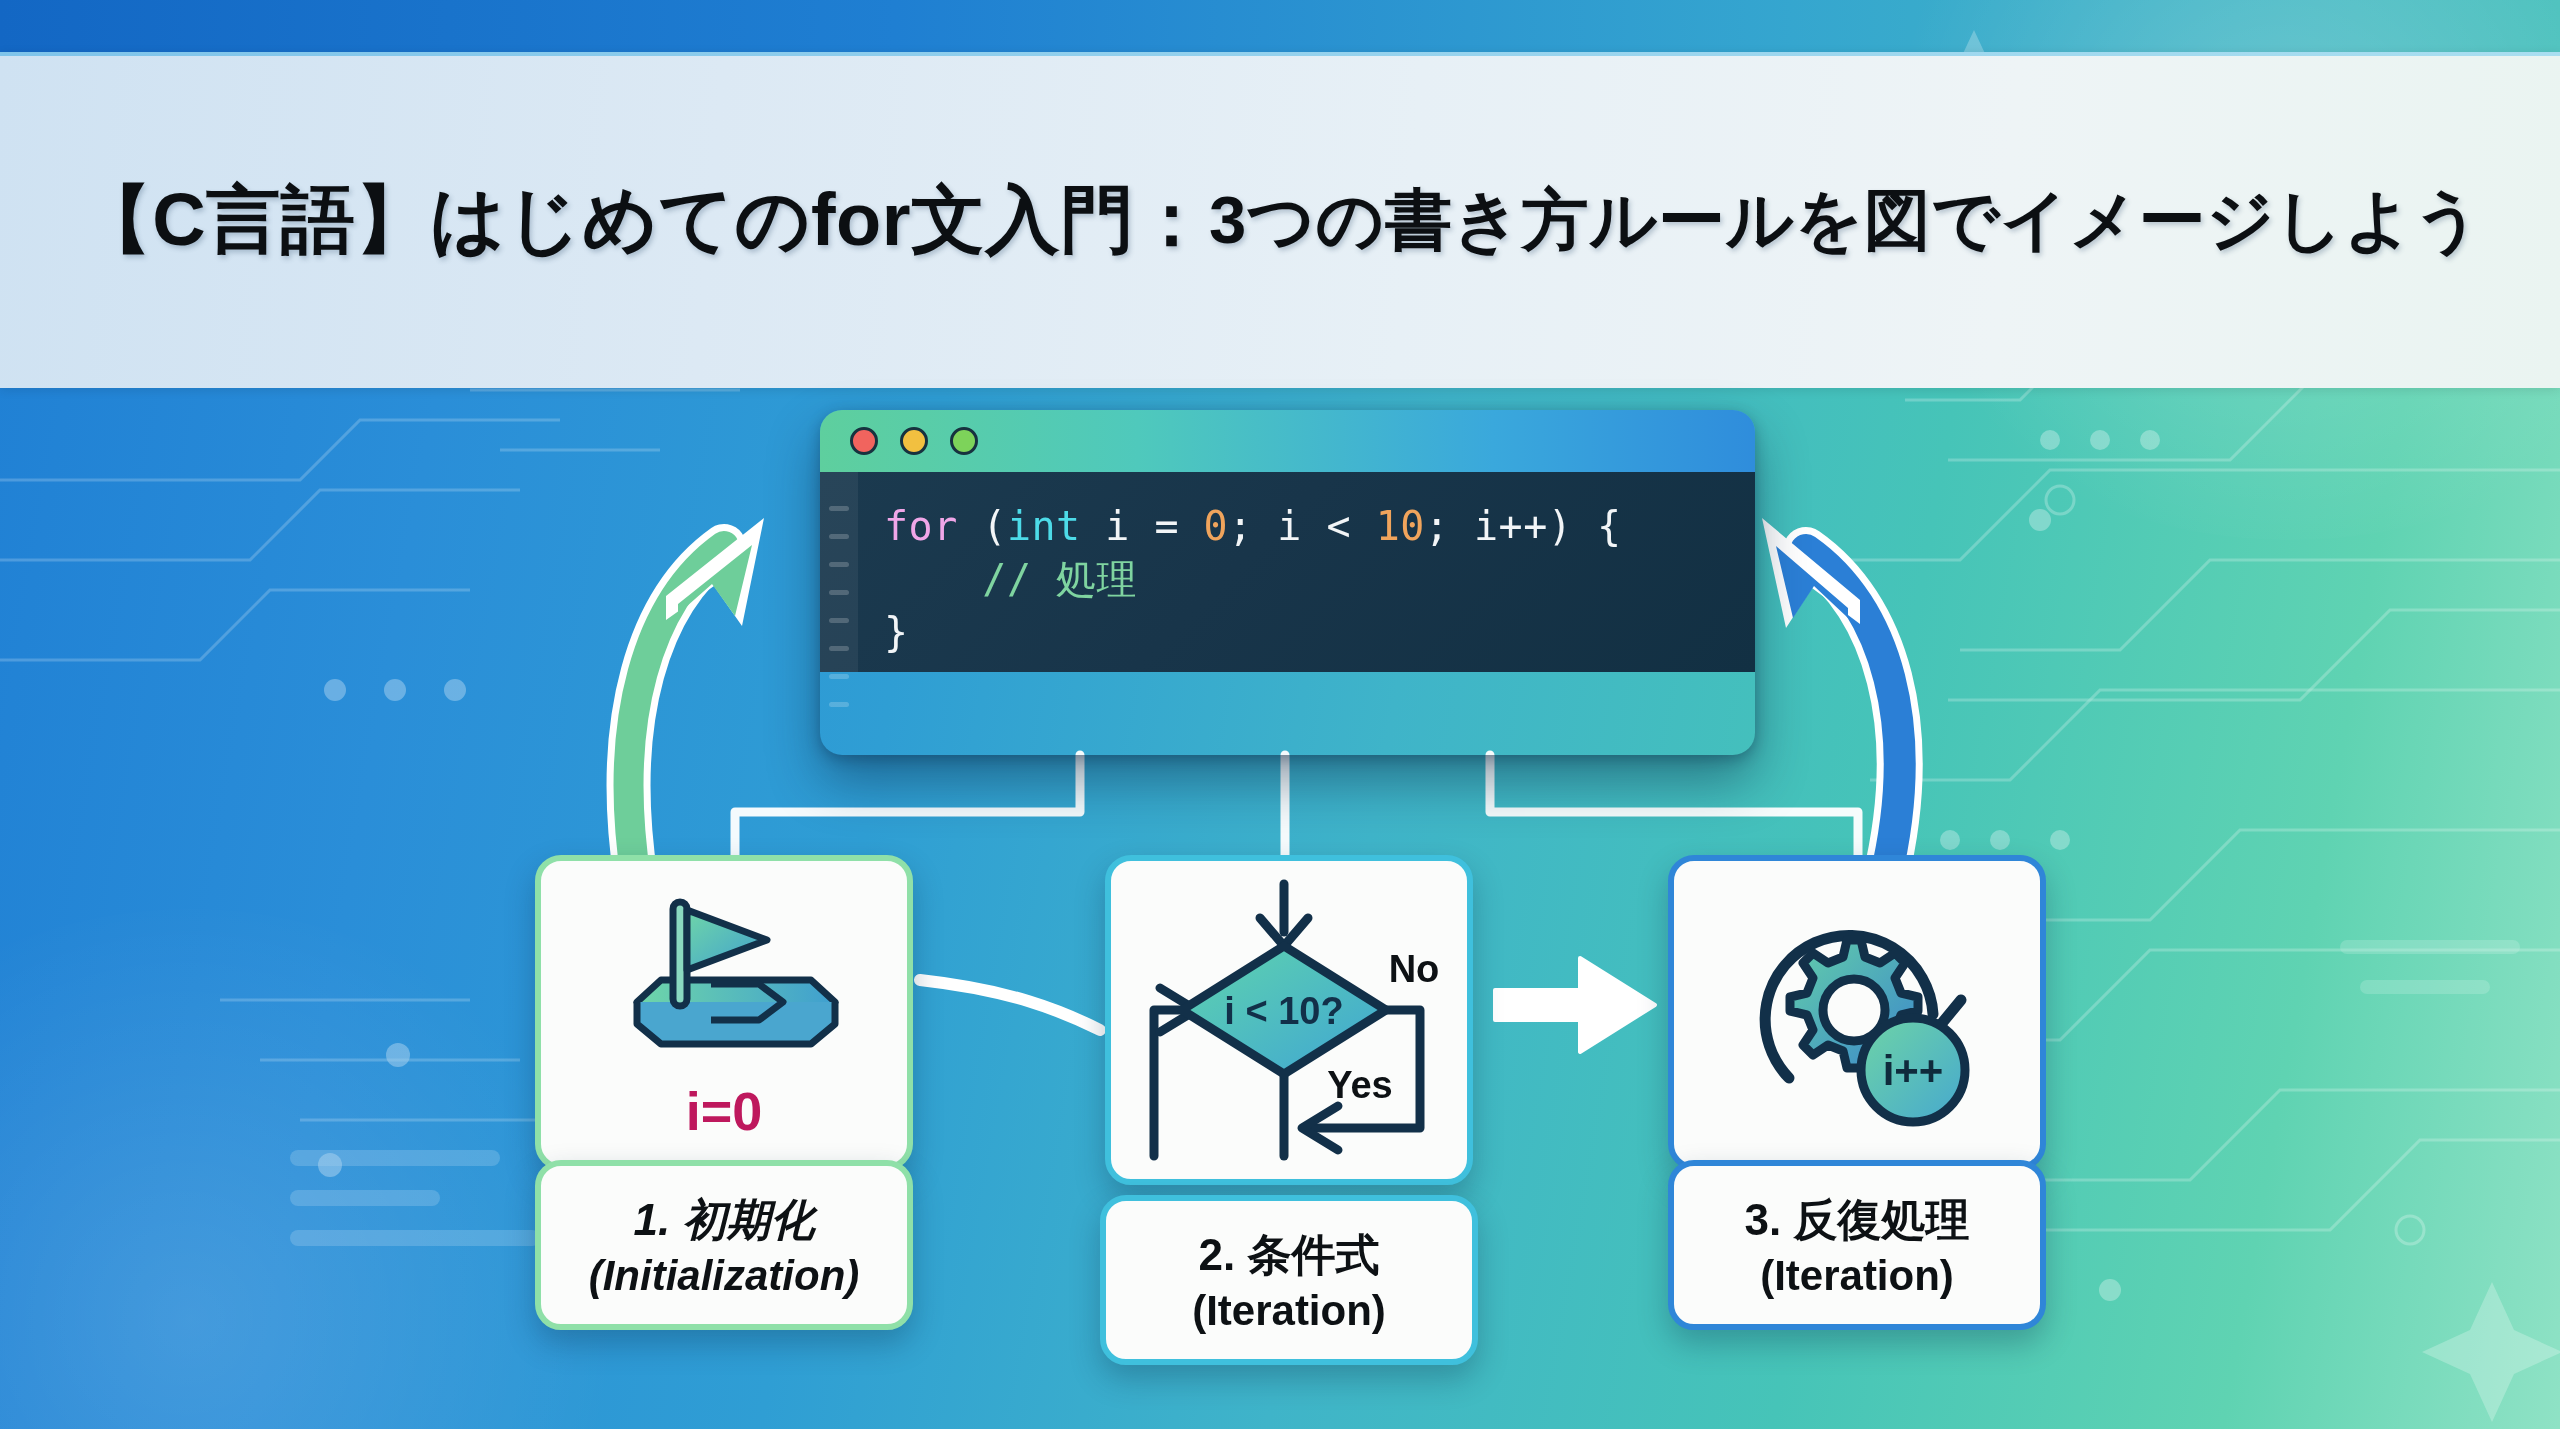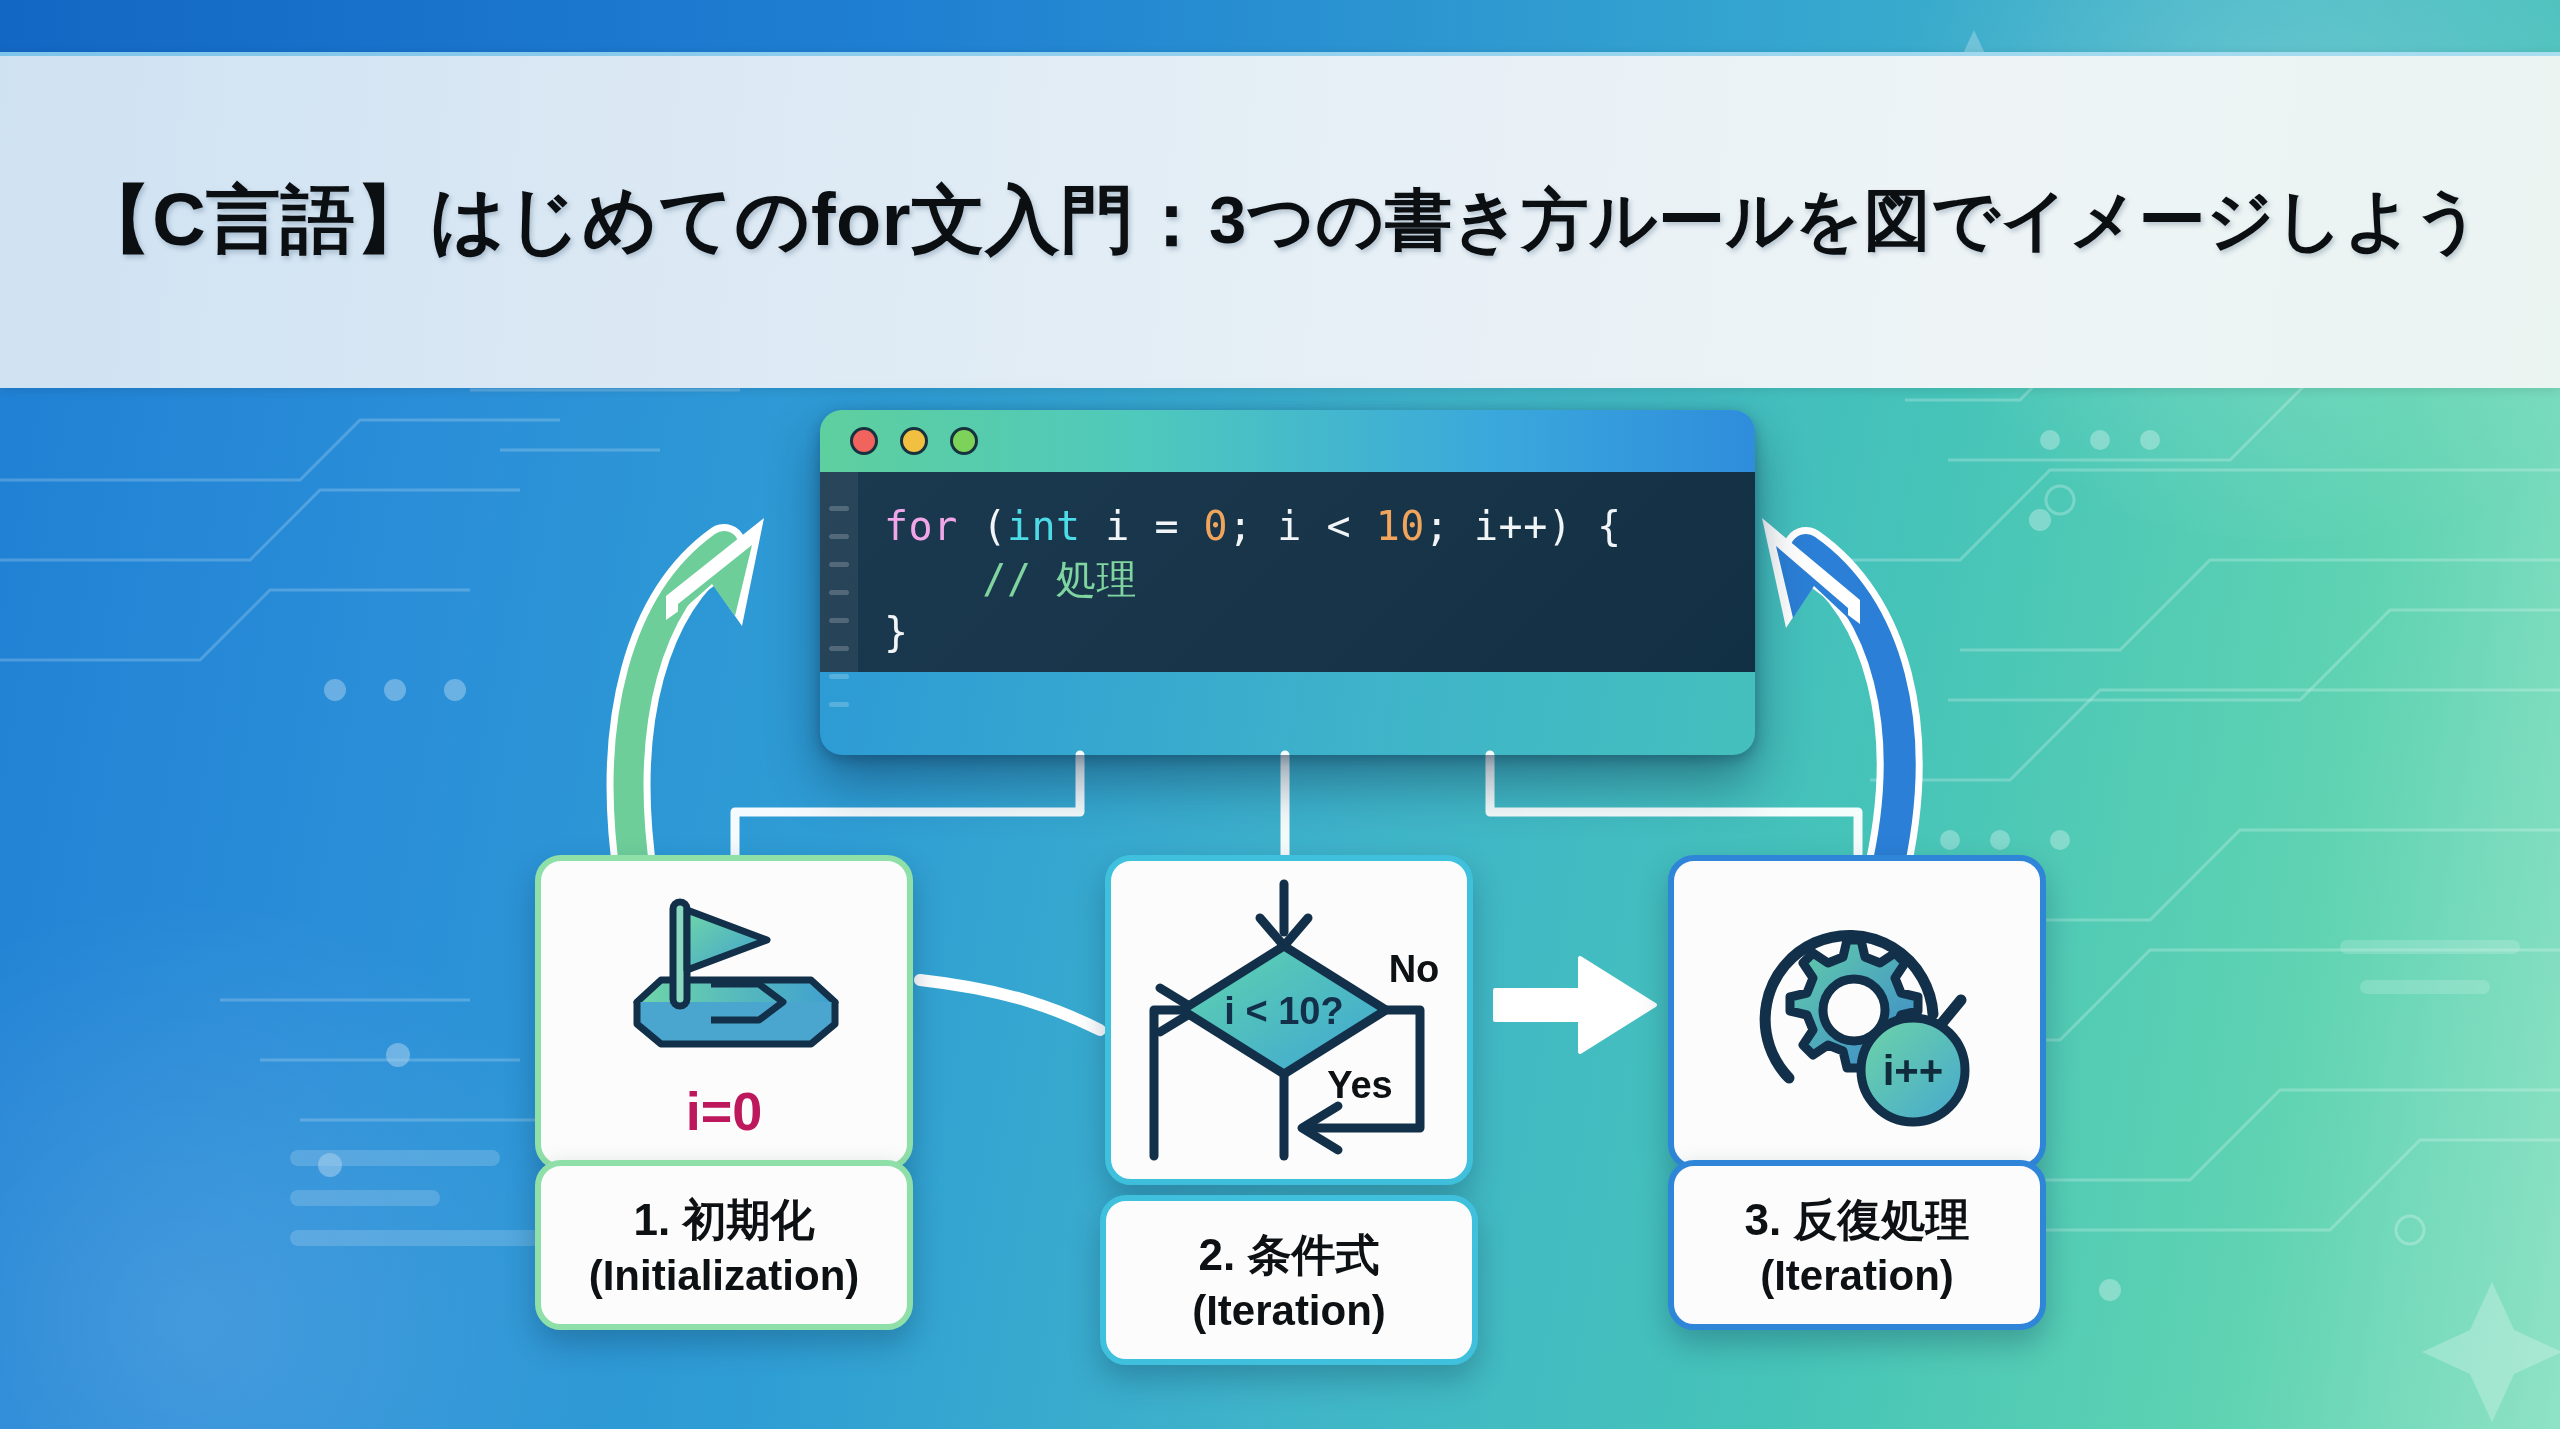"1. 初期化" #l1 { font-style: none -> italic }
